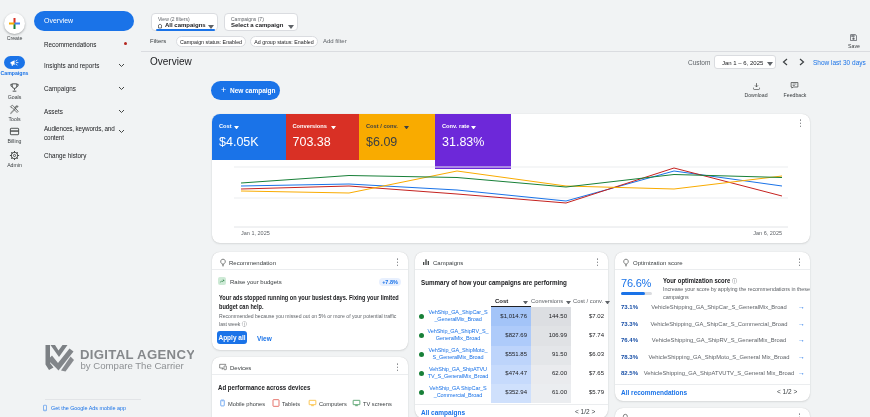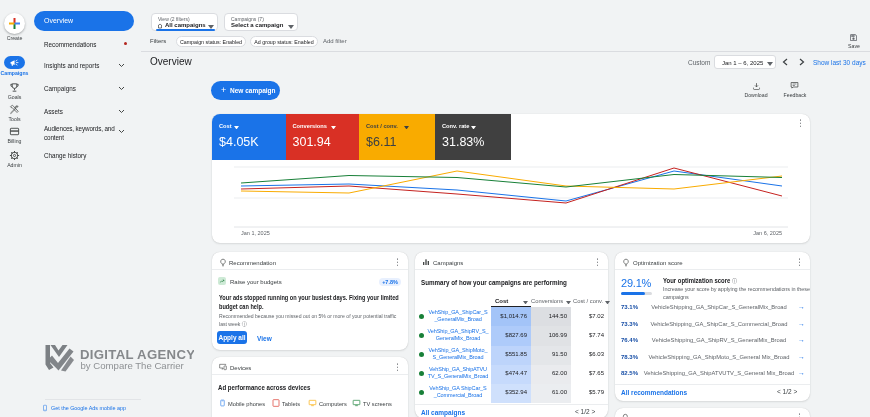"301.94" div.abs { text: 301.94 -> 703.38 }
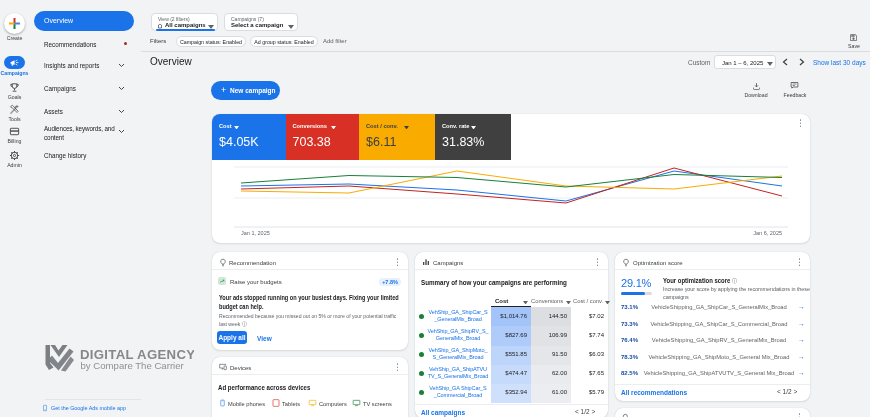"$6.11" div.abs { text: $6.11 -> $6.09 }
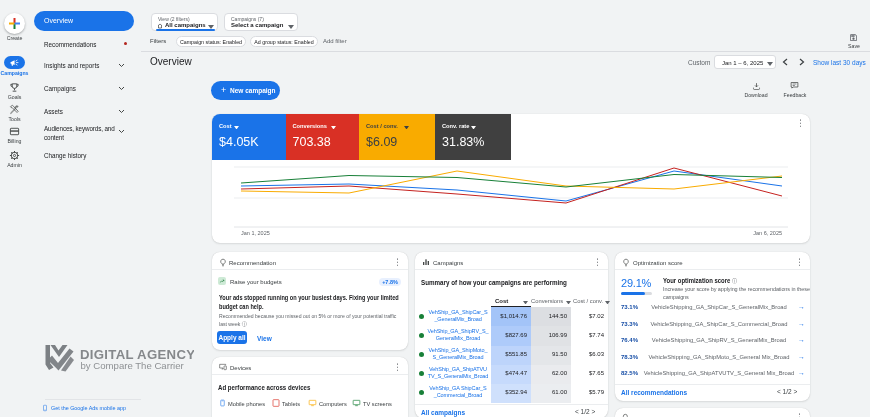"31.83%" div.abs { background: #404040 -> #6d28d9; height: 46px -> 55px }
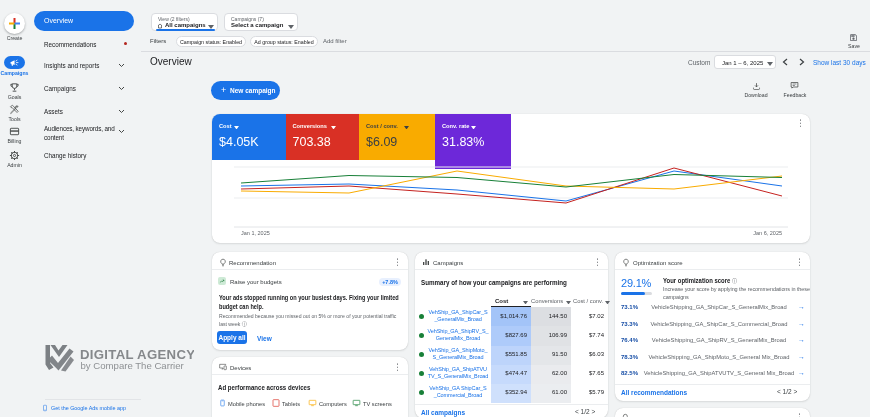"29.1%" div.abs { text: 29.1% -> 76.6% }
